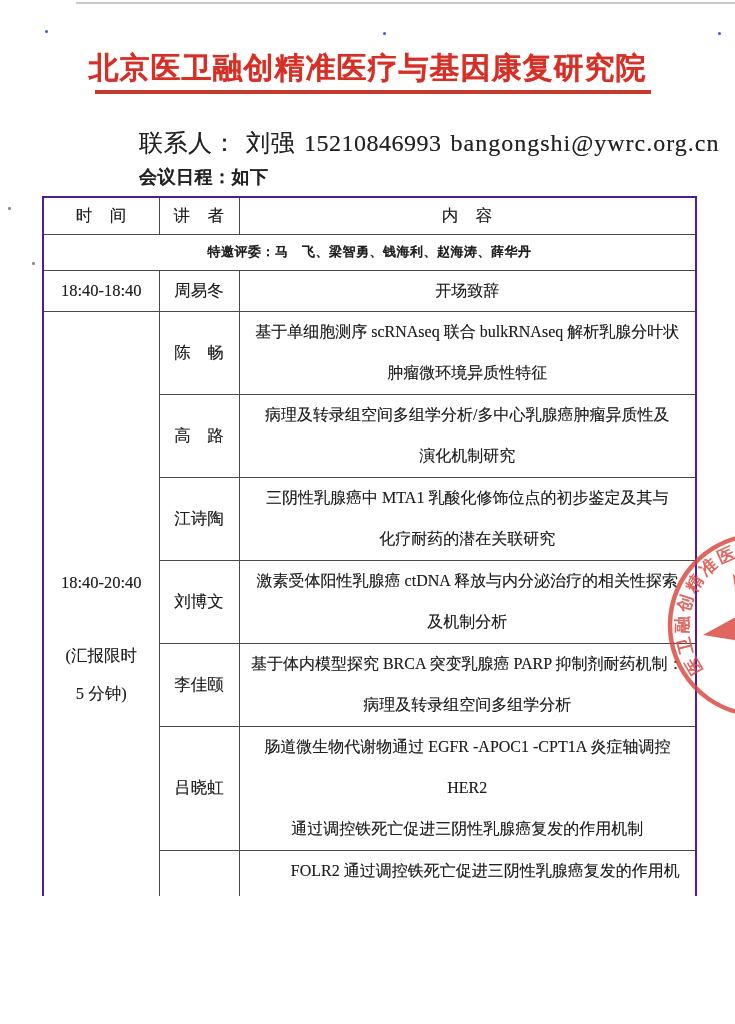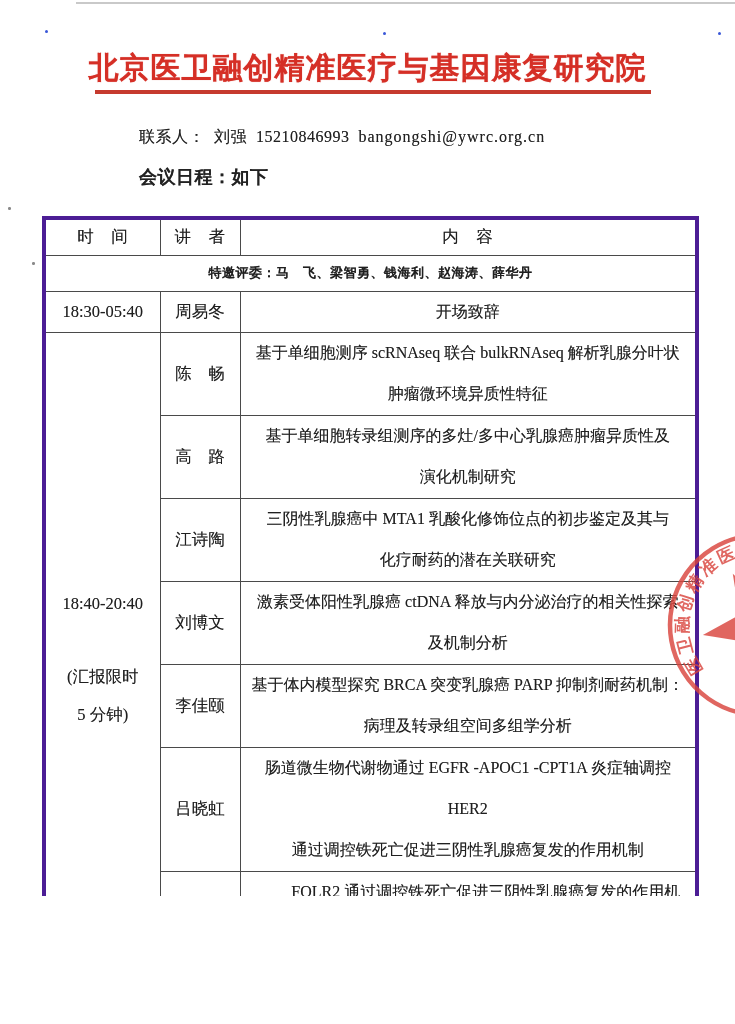"联系人： 刘强 15210846993" .contact { font-size: 16px -> 24px }
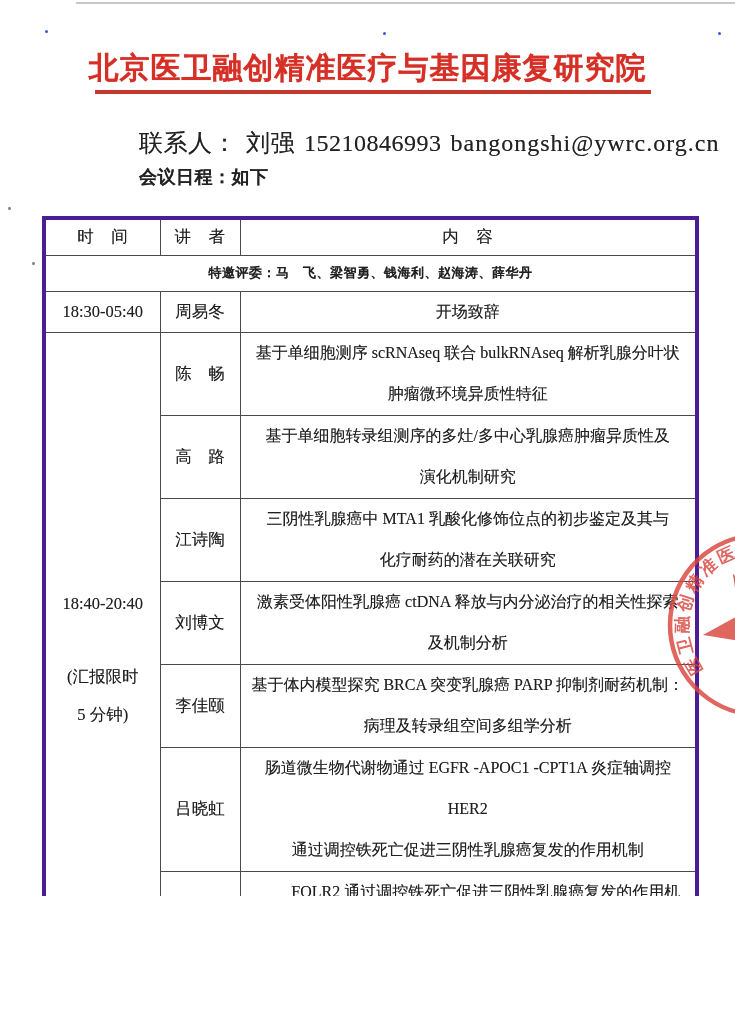"时 间" table.schedule { border: 4px solid #4c1d95 -> 2px solid #4c1d95; top: 216px -> 196px }
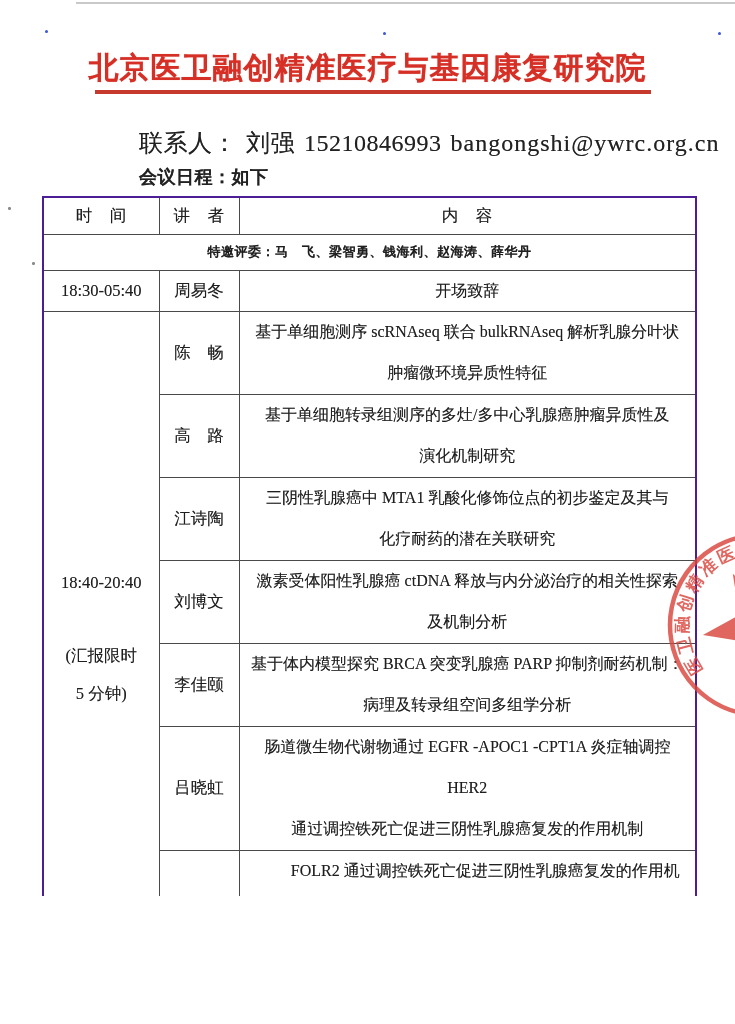"18:30-05:40" td { text: 18:30-05:40 -> 18:40-18:40 }
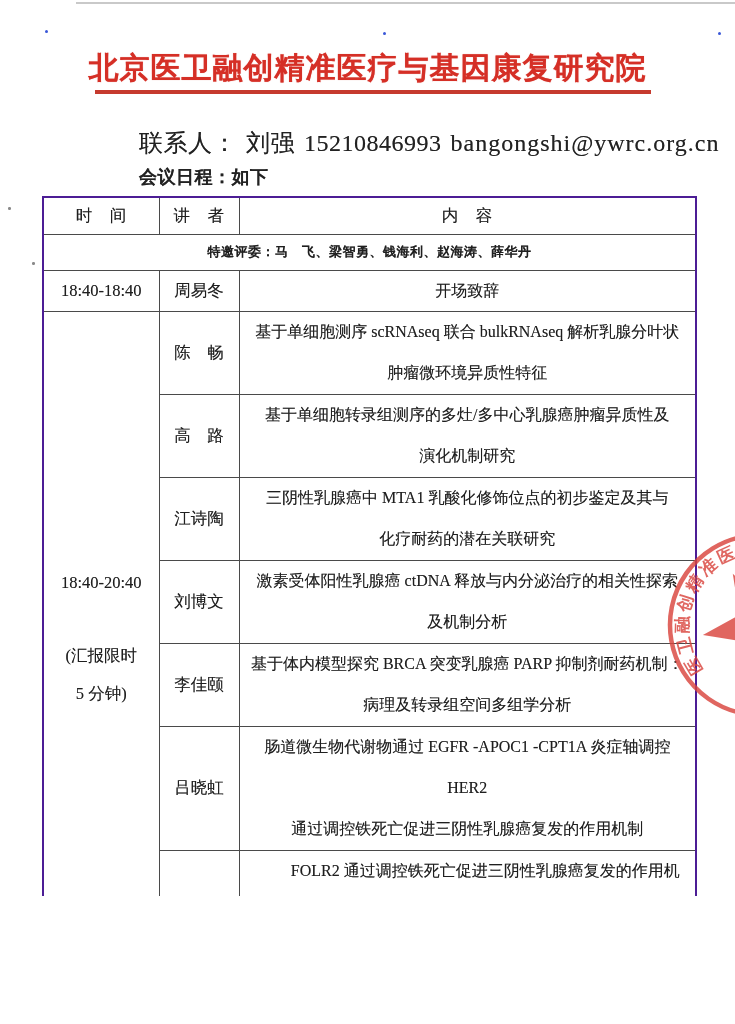"基于单细胞转录组测序的多灶/多中心乳腺癌肿瘤异质性及" td.content-td { text: 基于单细胞转录组测序的多灶/ -> 病理及转录组空间多组学分析/ }
